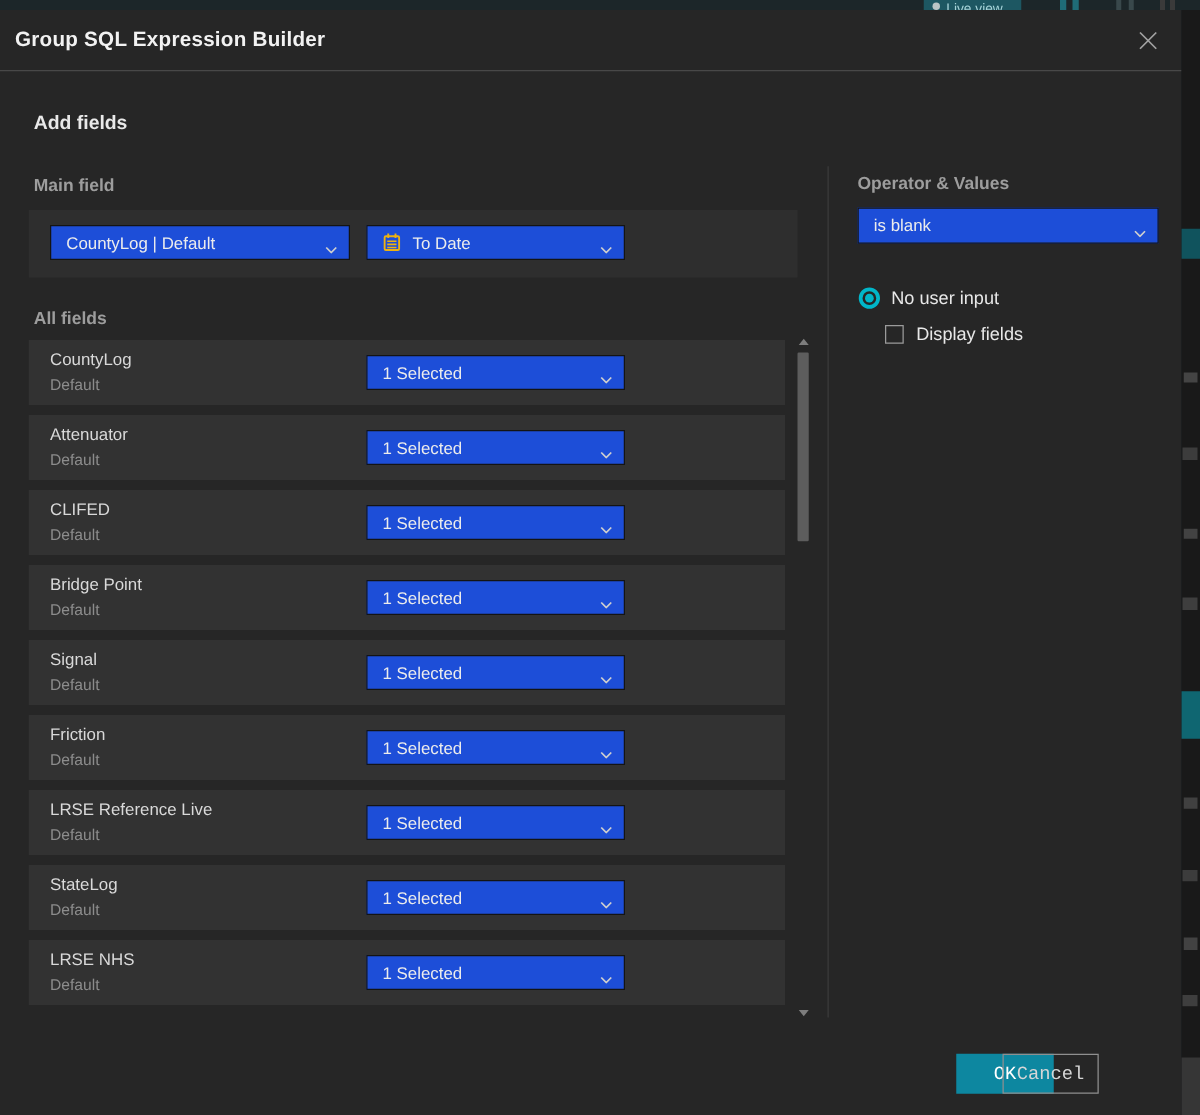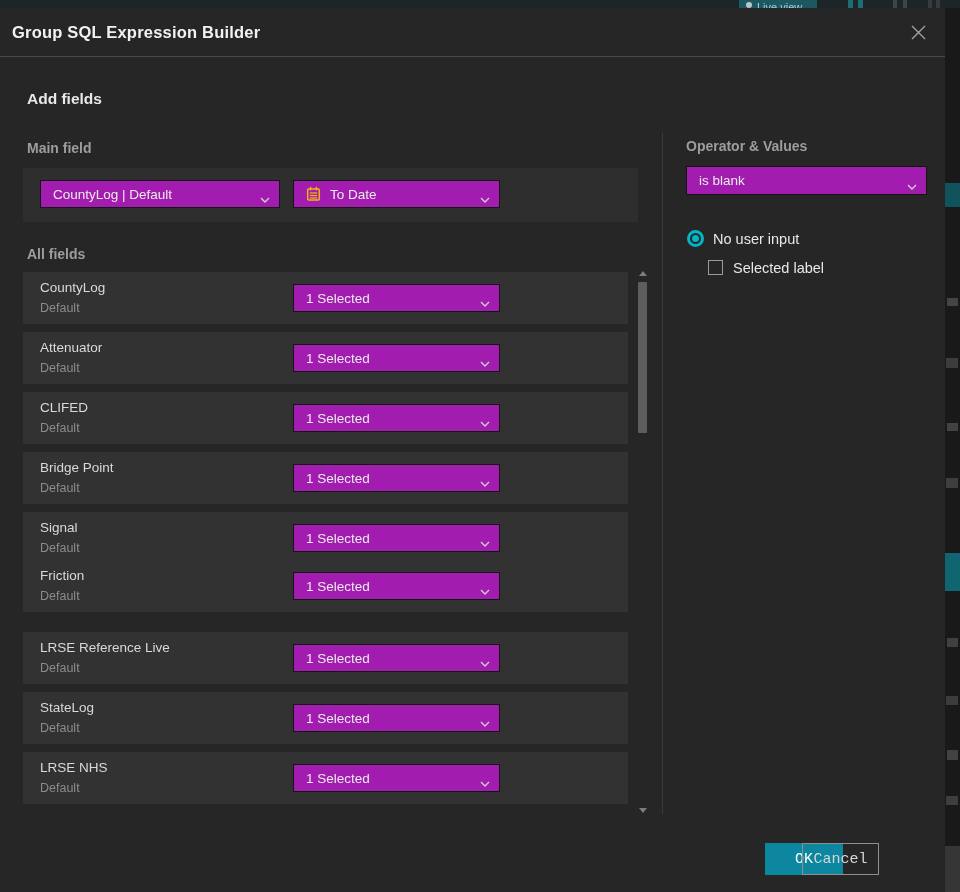"is blank" .dd { background: #a21caf -> #1d4ed8 }
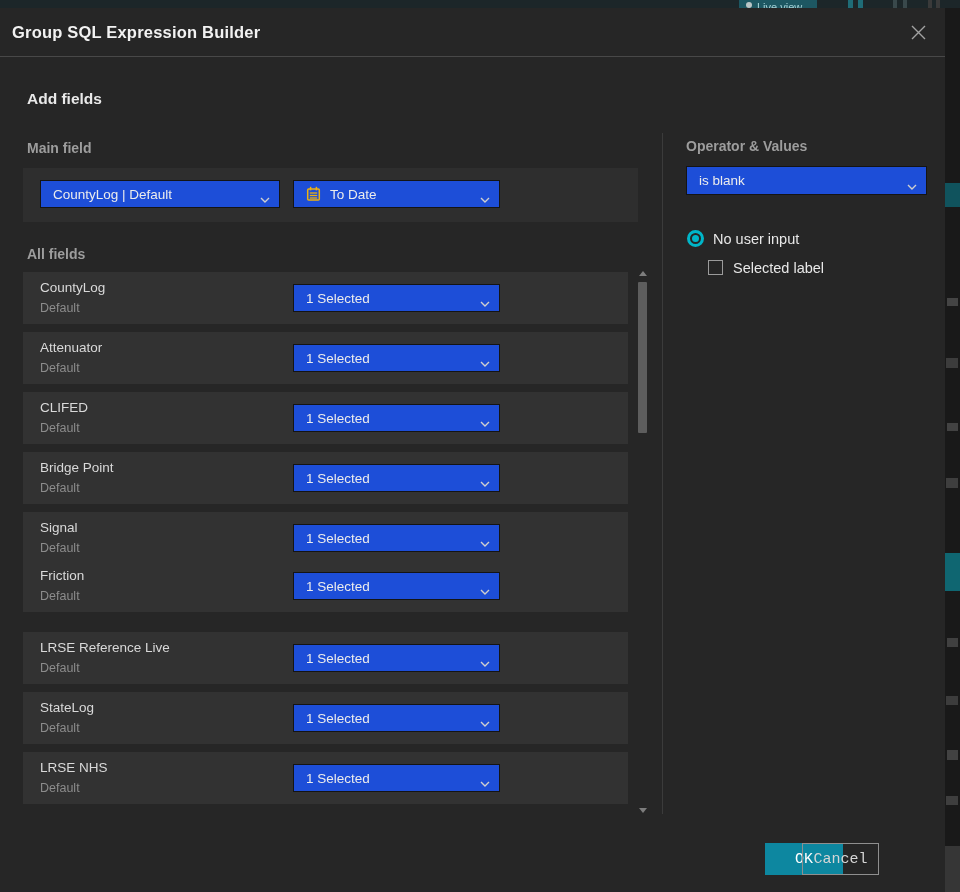"Selected label" div.checkbox-label { text: Selected label -> Display fields }
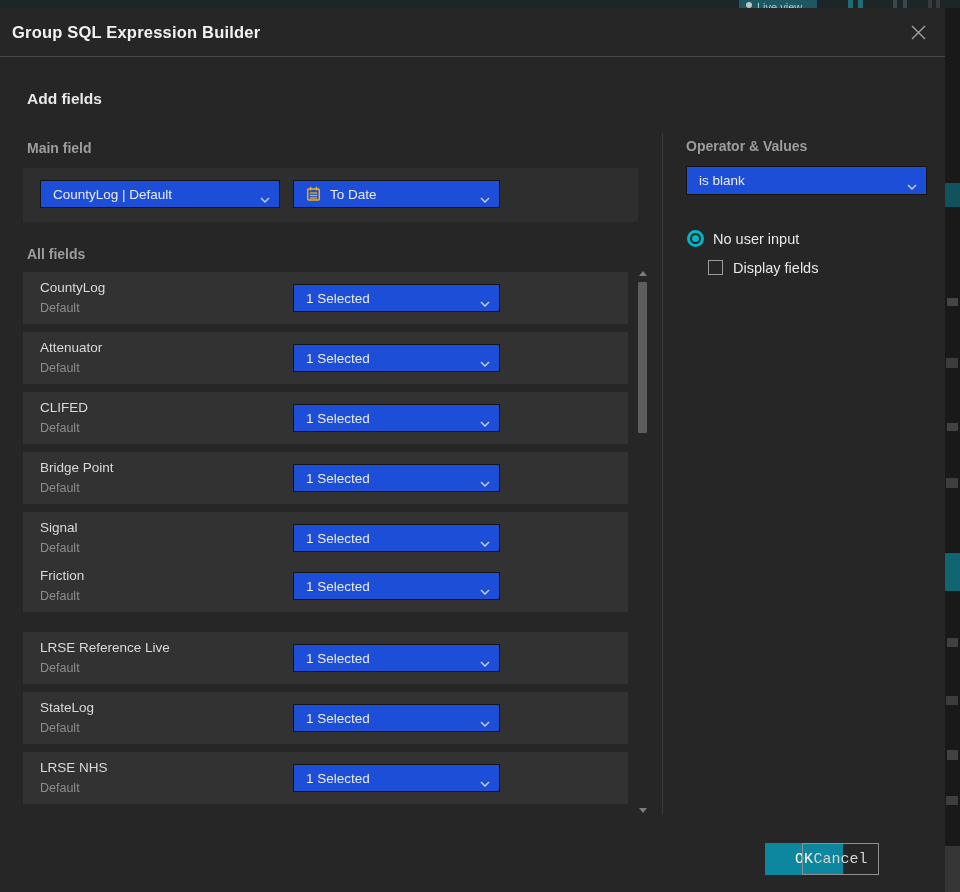"Friction" div.field-card { top: 288px -> 300px }
